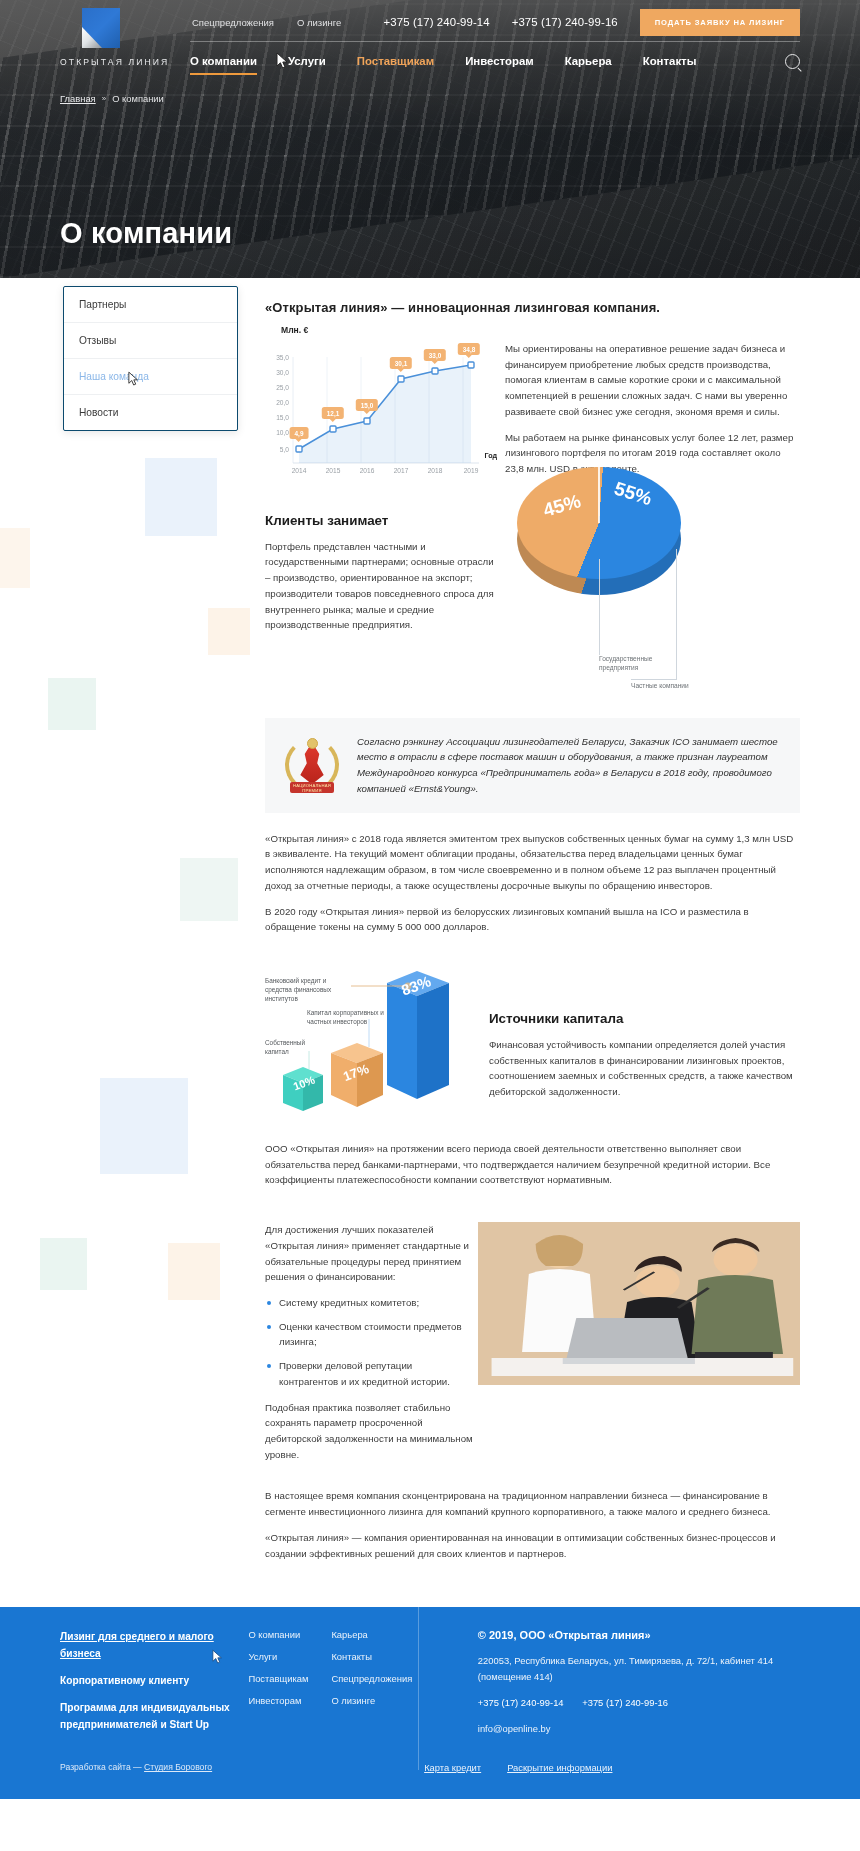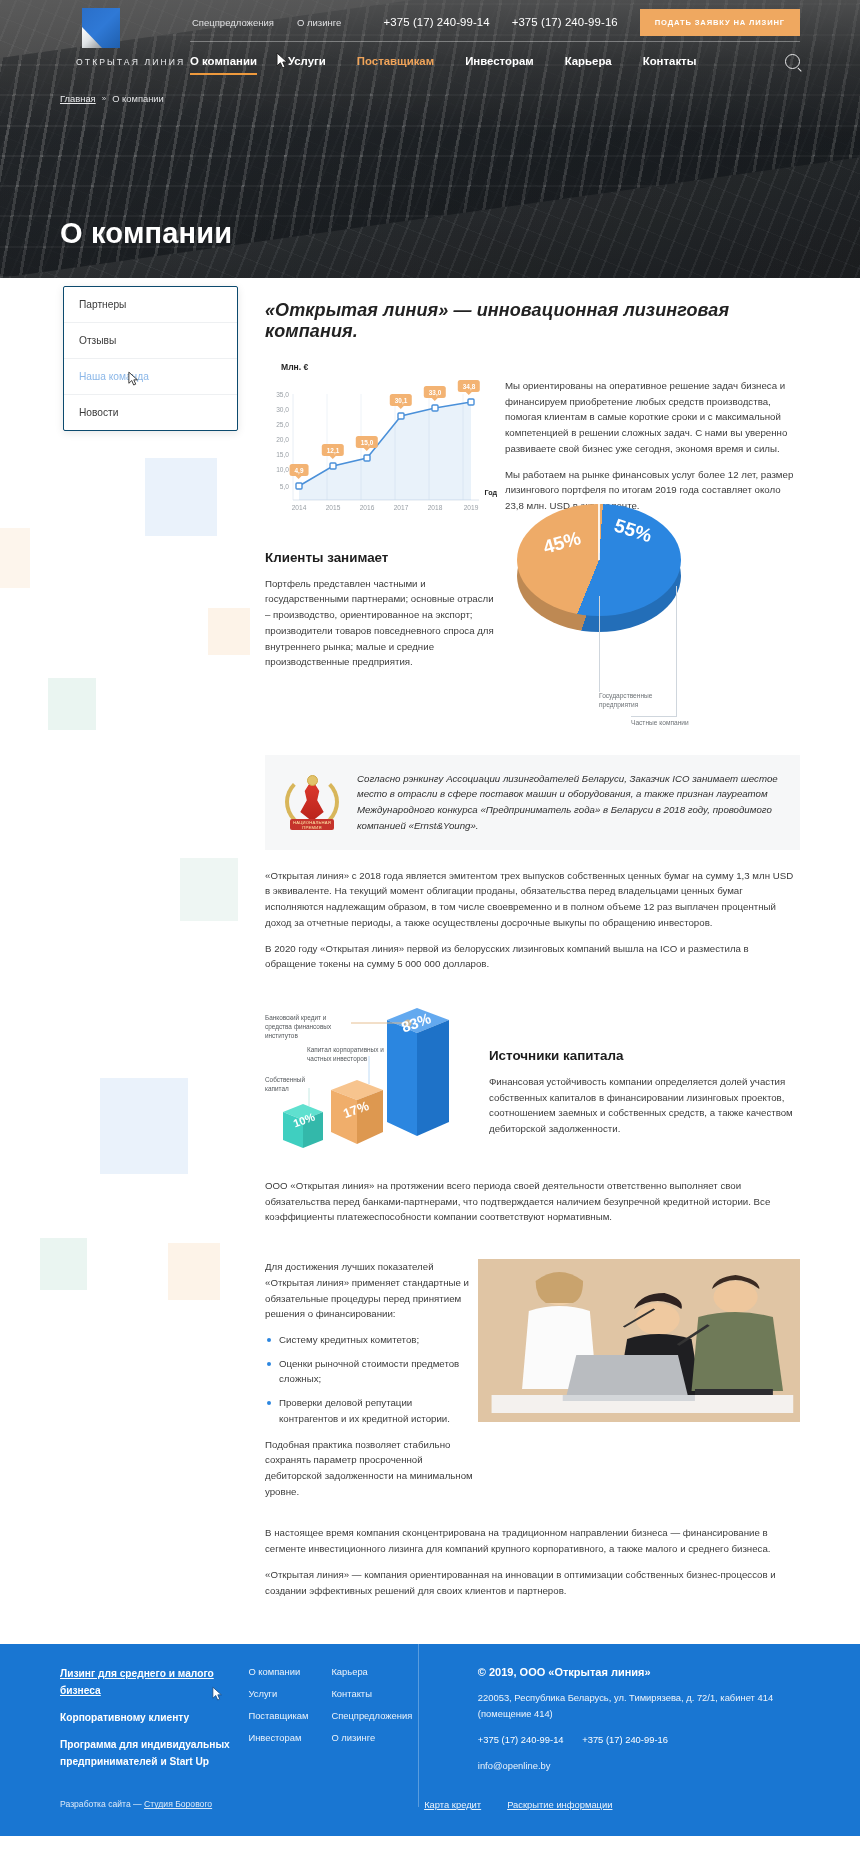"ОТКРЫТАЯ ЛИНИЯ" .logo-text { margin-left: 16px -> none }
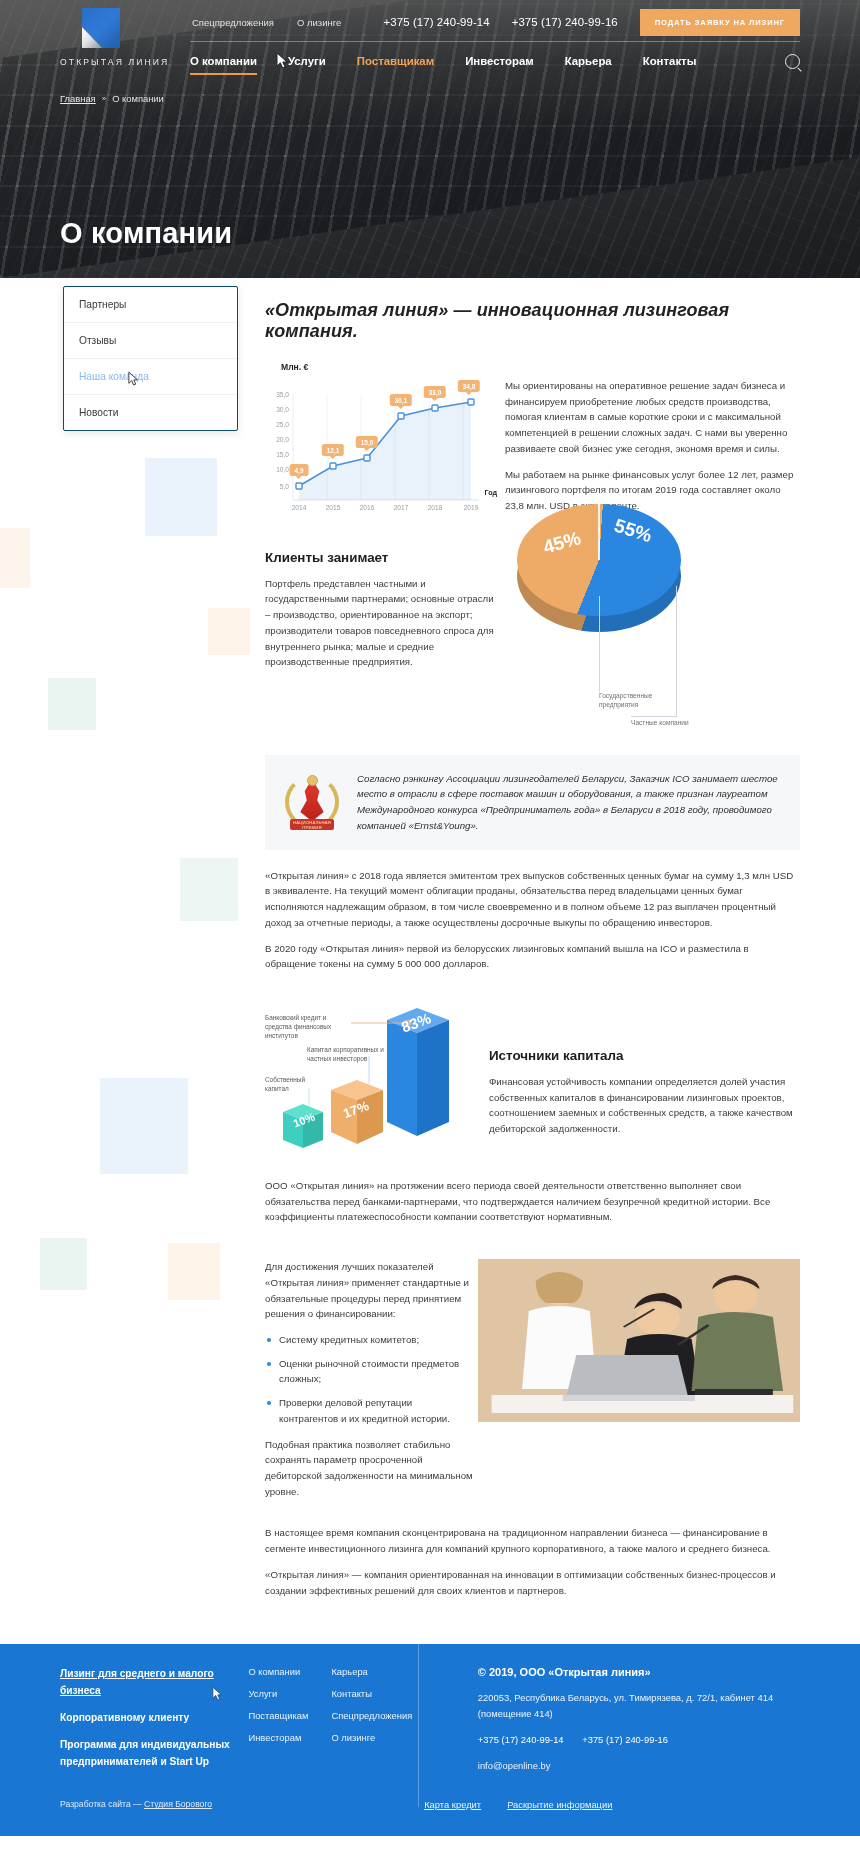"«Открытая линия» — инновационная" h2.section-h { font-size: 18px -> 13px; font-style: italic -> none; margin-bottom: 10px -> none }
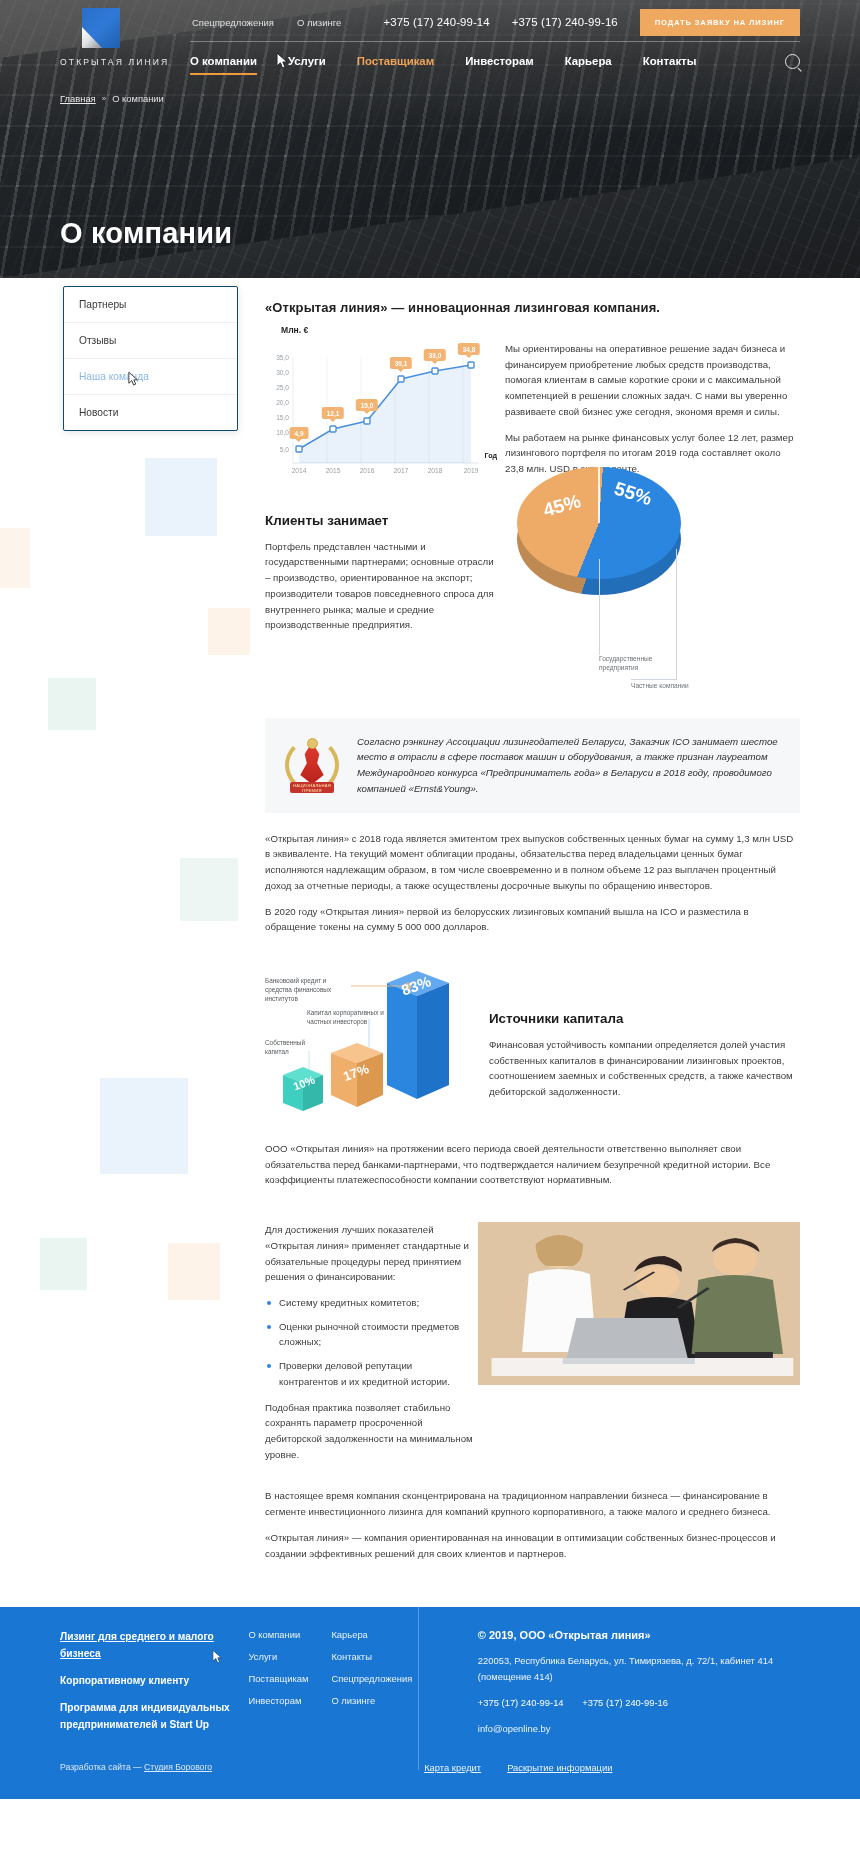"Оценки рыночной стоимости предметов" li { text: рыночной стоимости предметов сложных -> качеством стоимости предметов лизинга }
